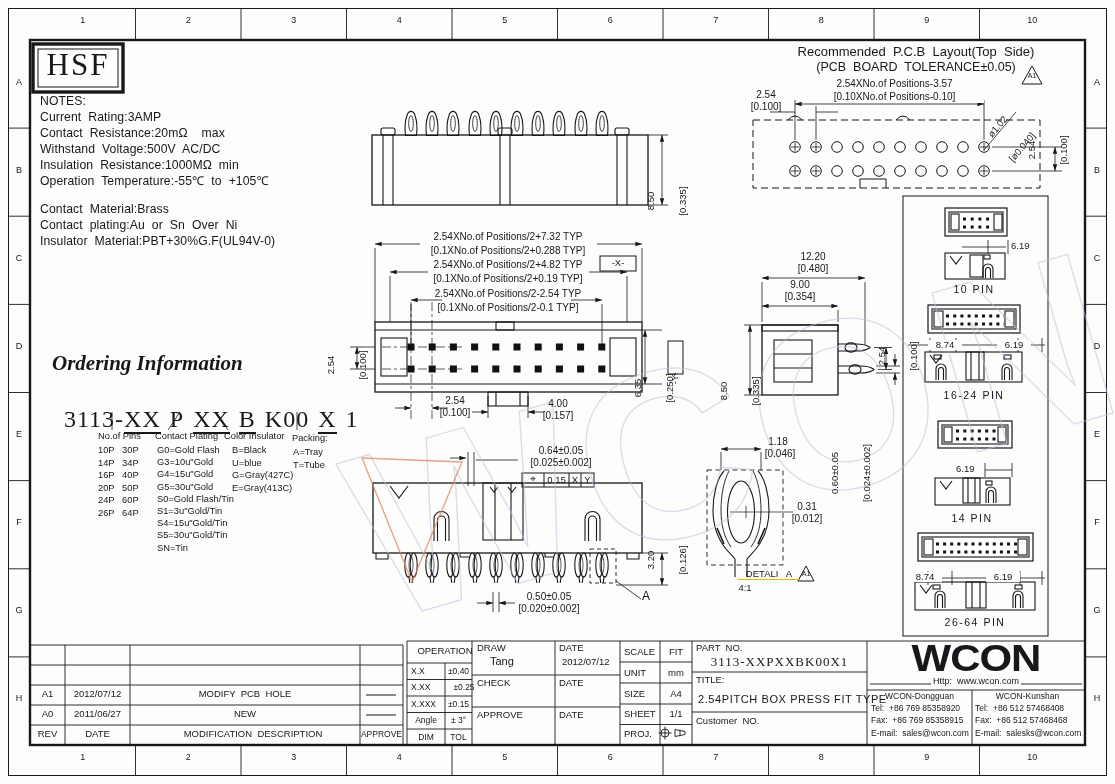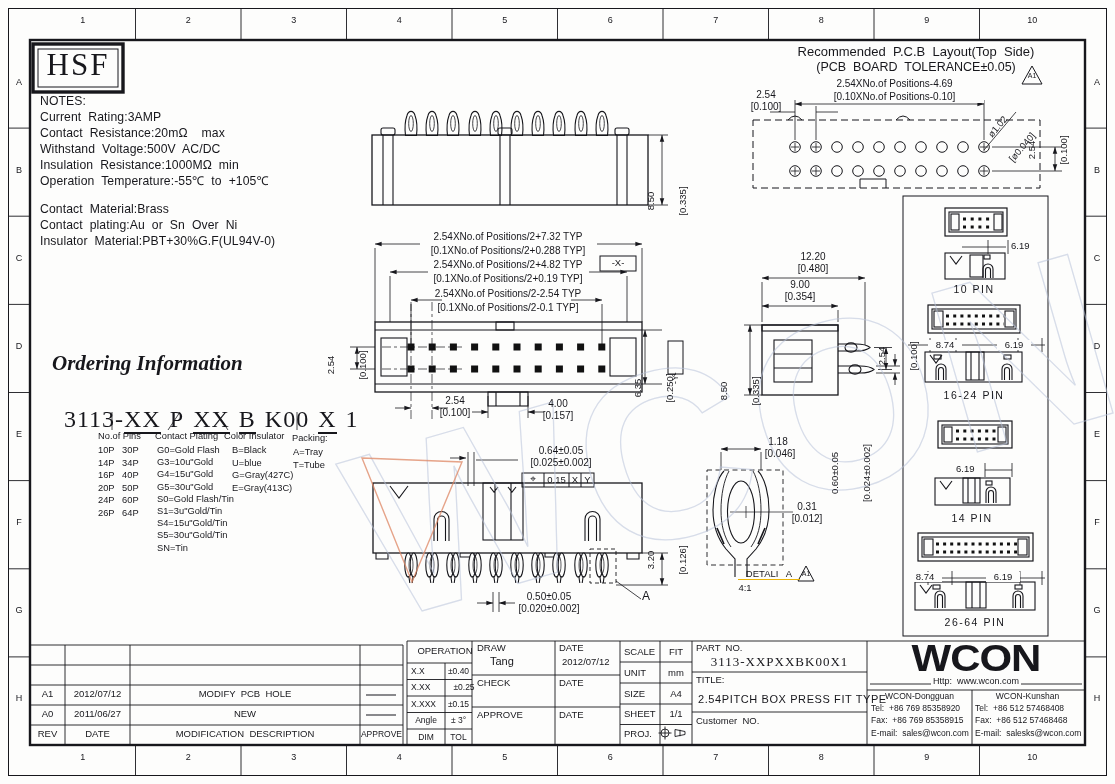"2.54XNo.of Positions-4.69" div.t { text: Positions-4.69 -> Positions-3.57 }
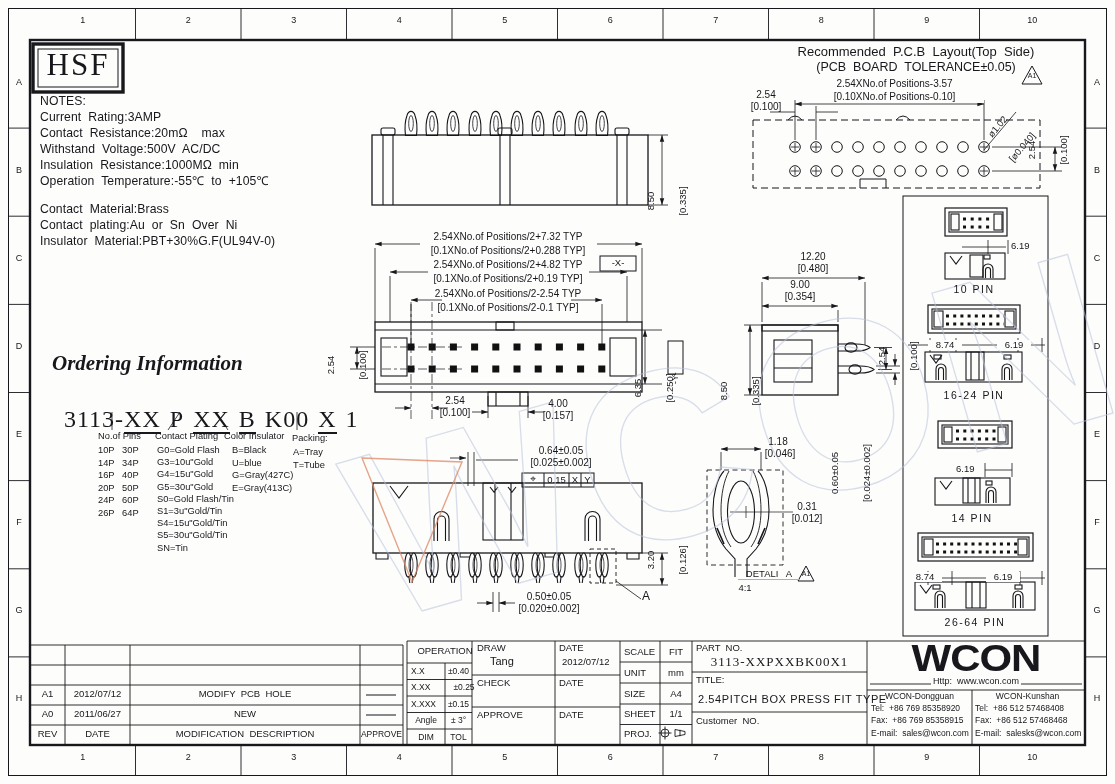"MODIFICATION DESCRIPTION" div.t { left: 130px -> 138px }
